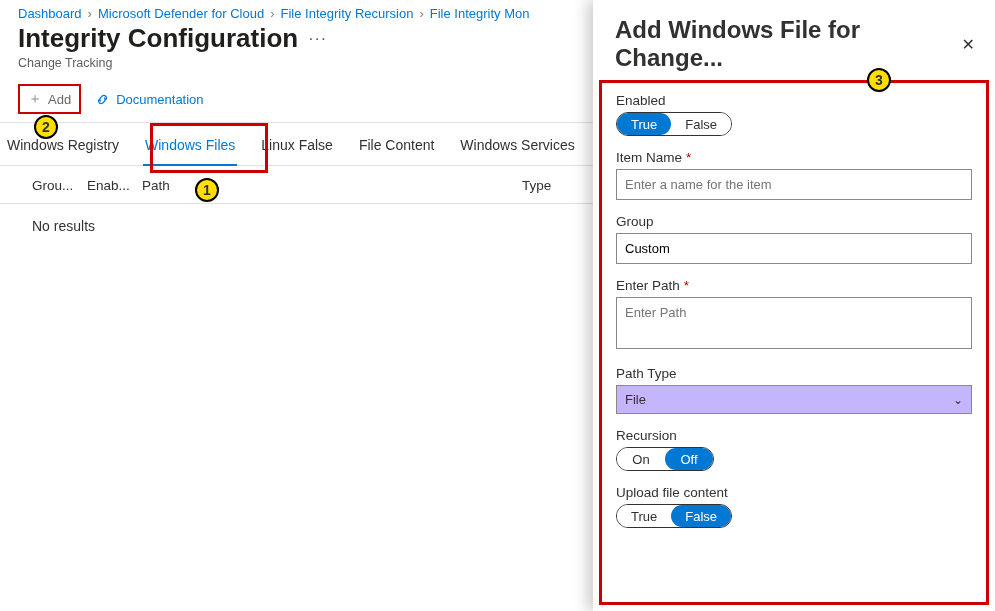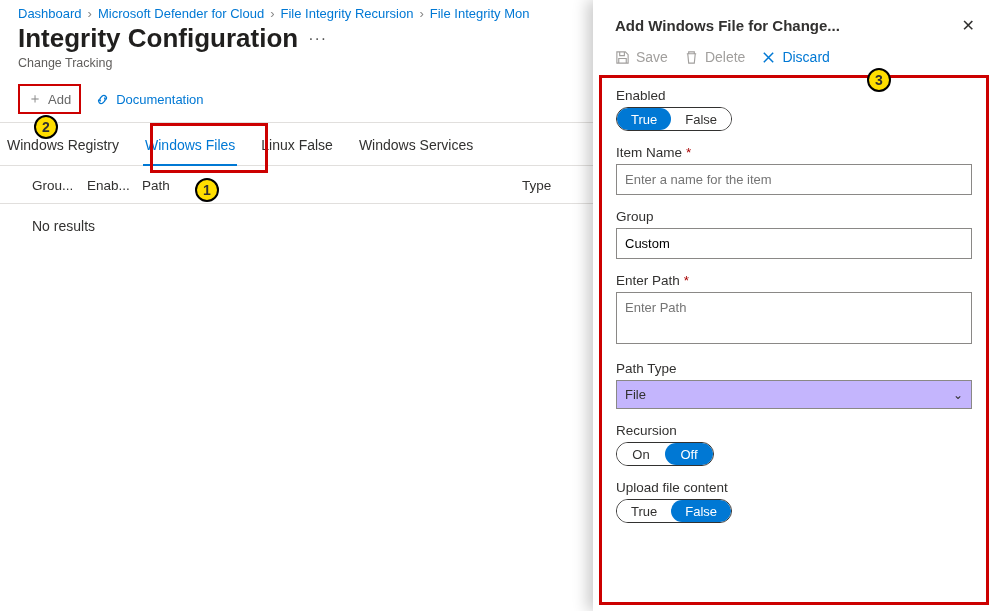"Add Windows File for Change..." .panel-title { font-size: 15px -> 24px }
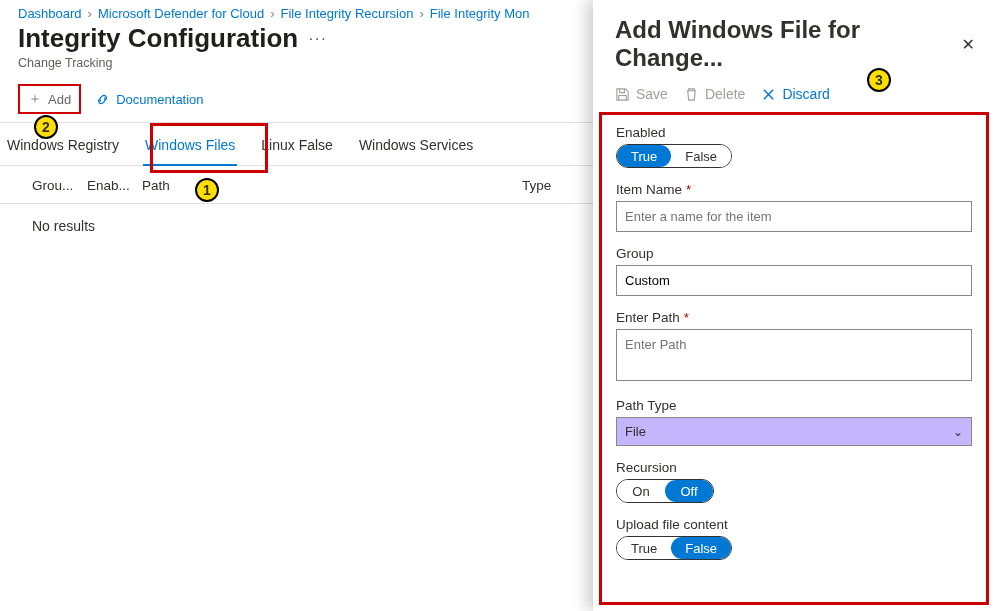"Save" div.panel-toolbar { html: <div> <div> <svg> <path></path> </svg> <span>Save</span> </div> <div> <svg> <path></path> </svg> <span>Delete</span> </div> <div> <svg> <path></path> </svg> <span>Discard</span> </div> </div> -> none }
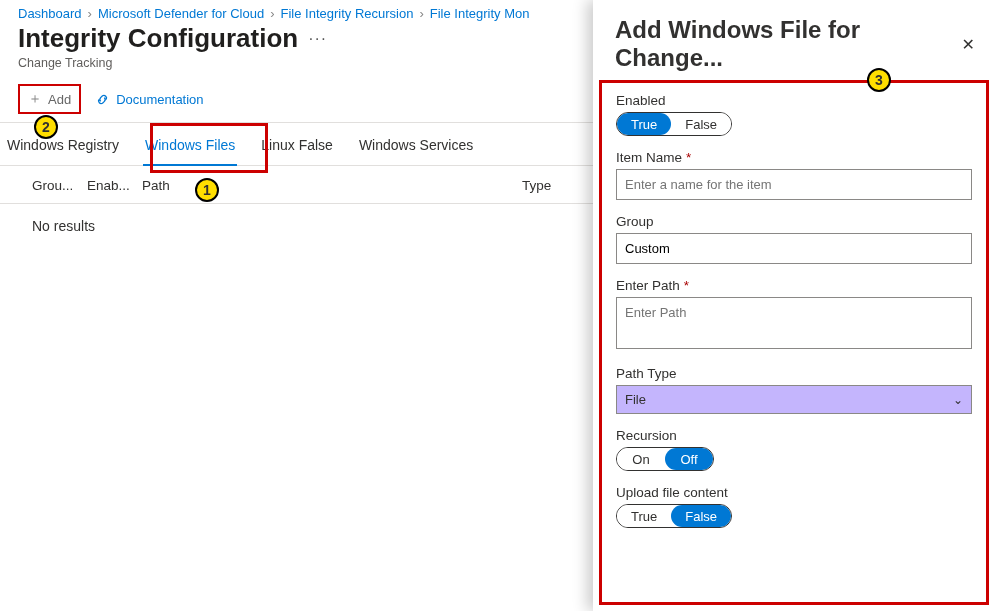"File Content" div.tab { html: none -> <div>File Content</div> }
